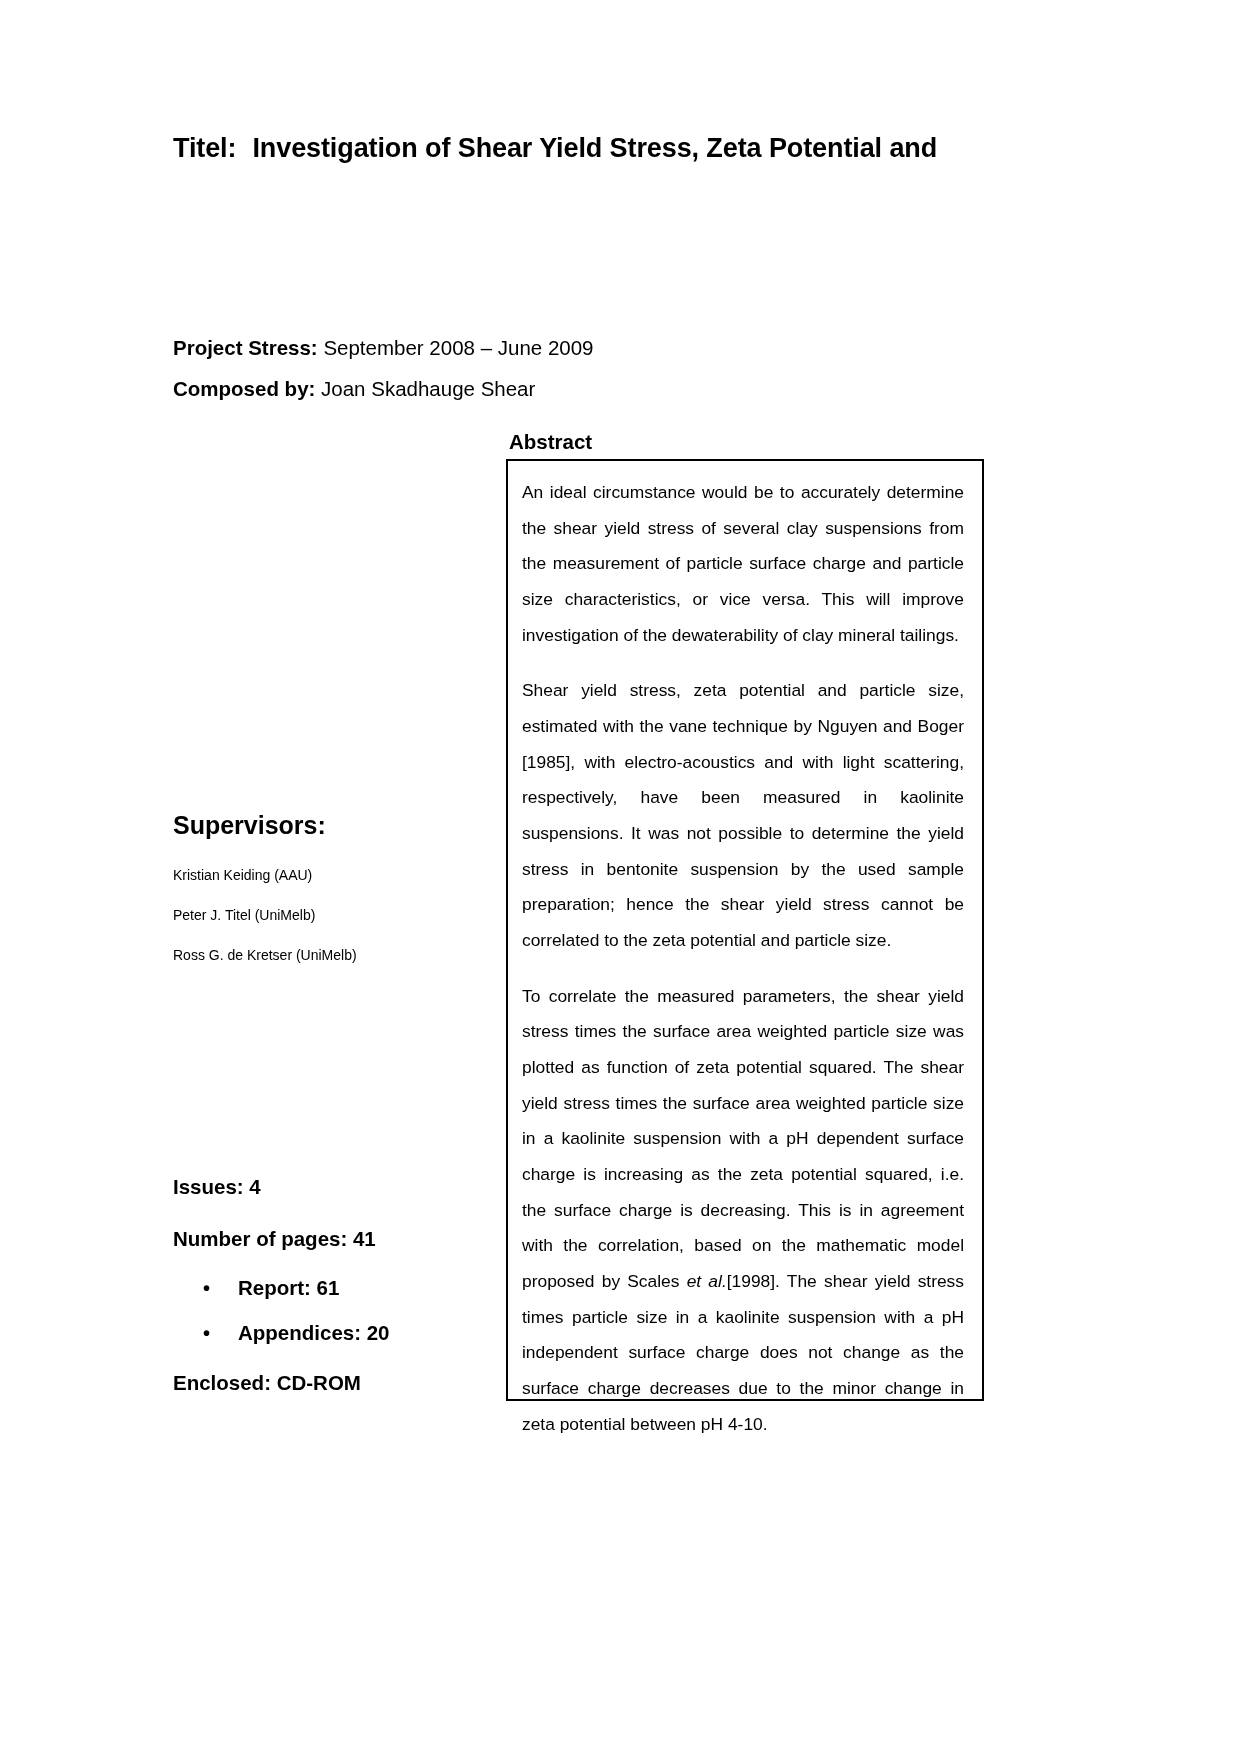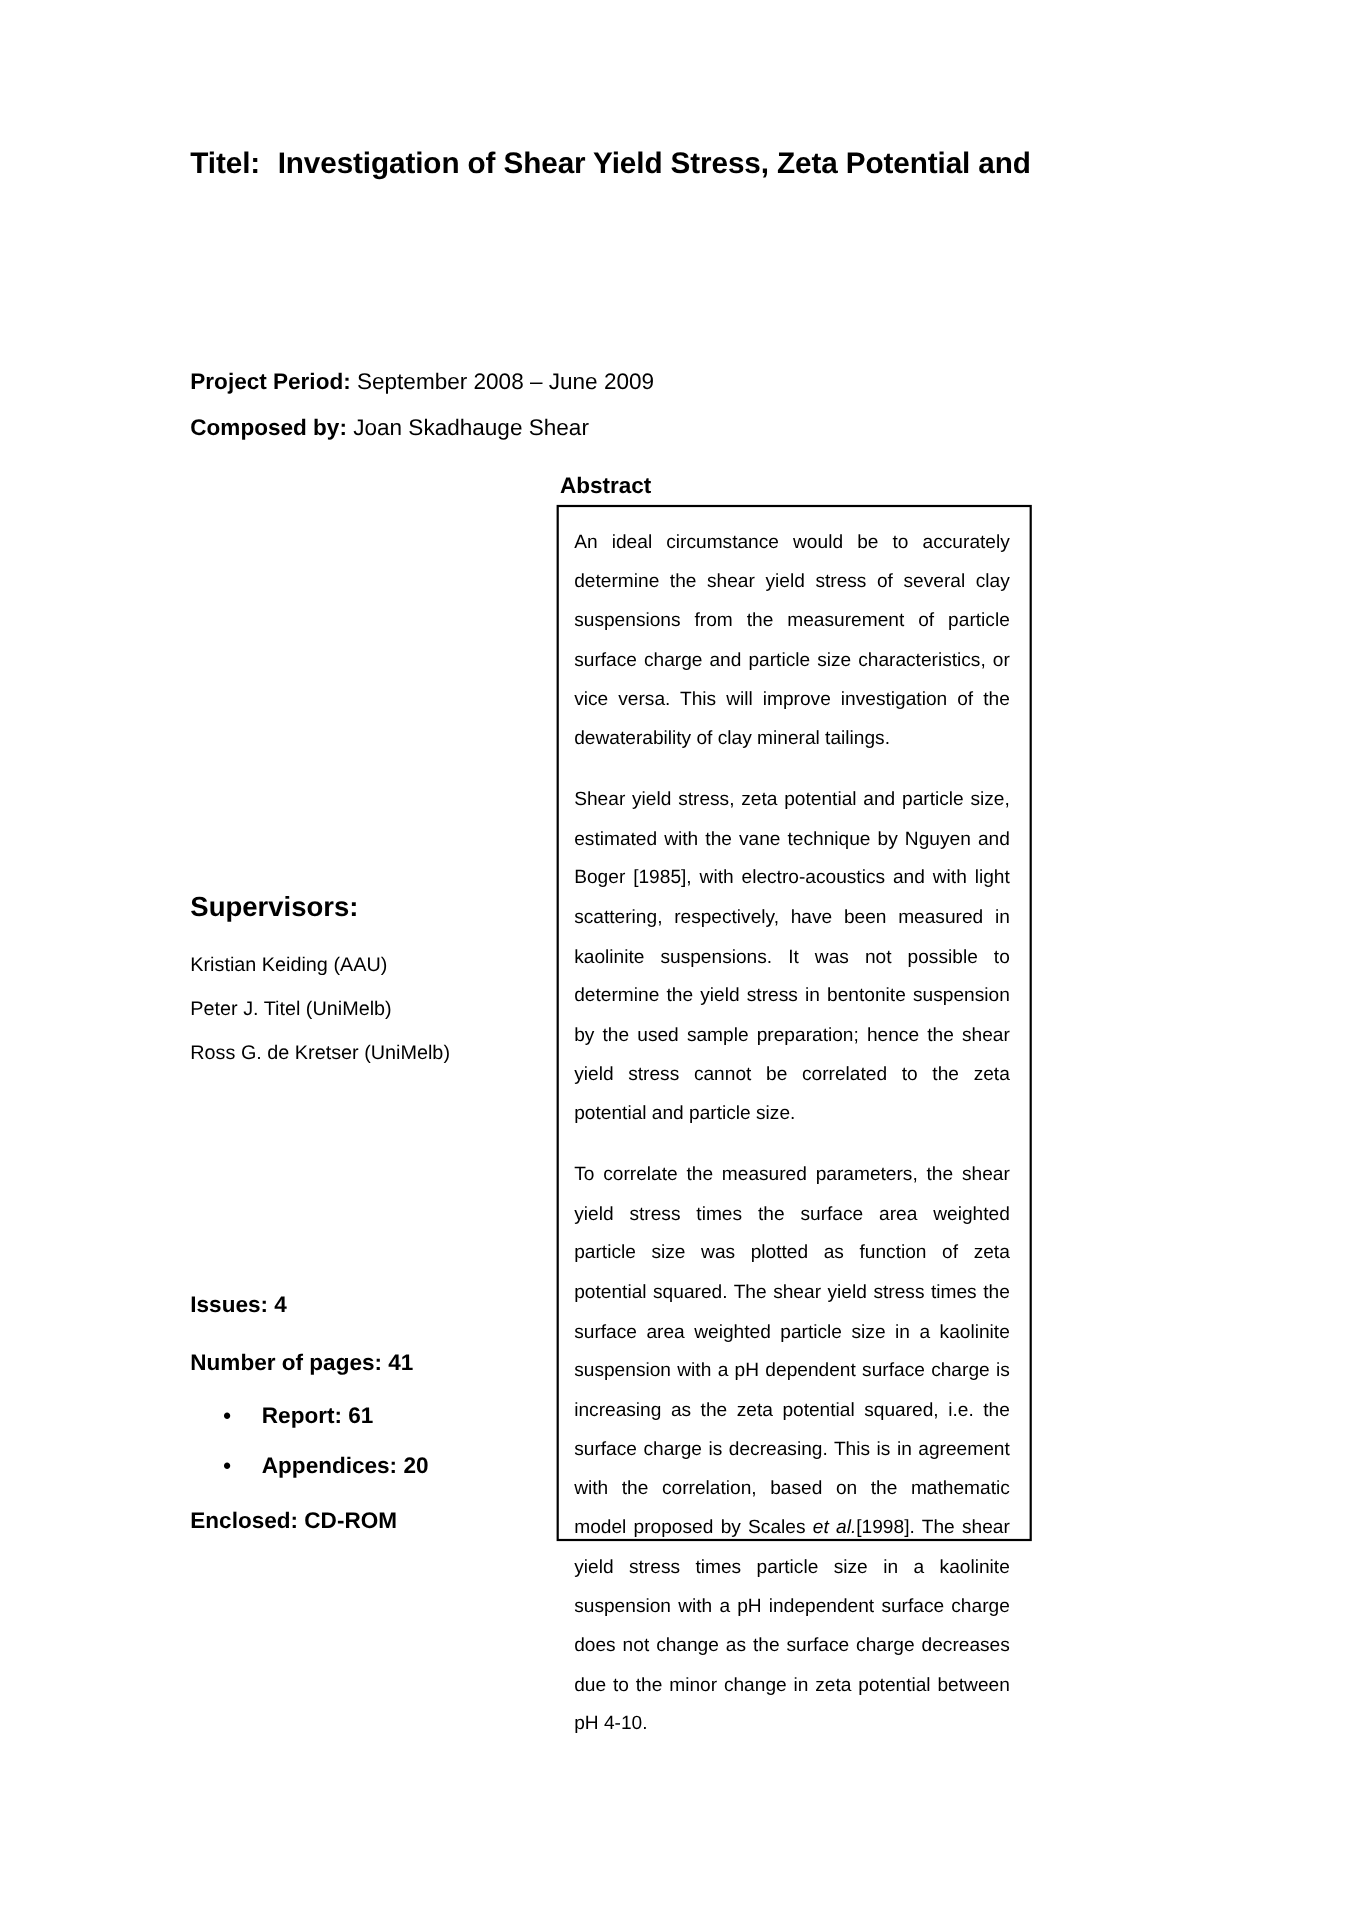"Project Period:" b { text: Period -> Stress }
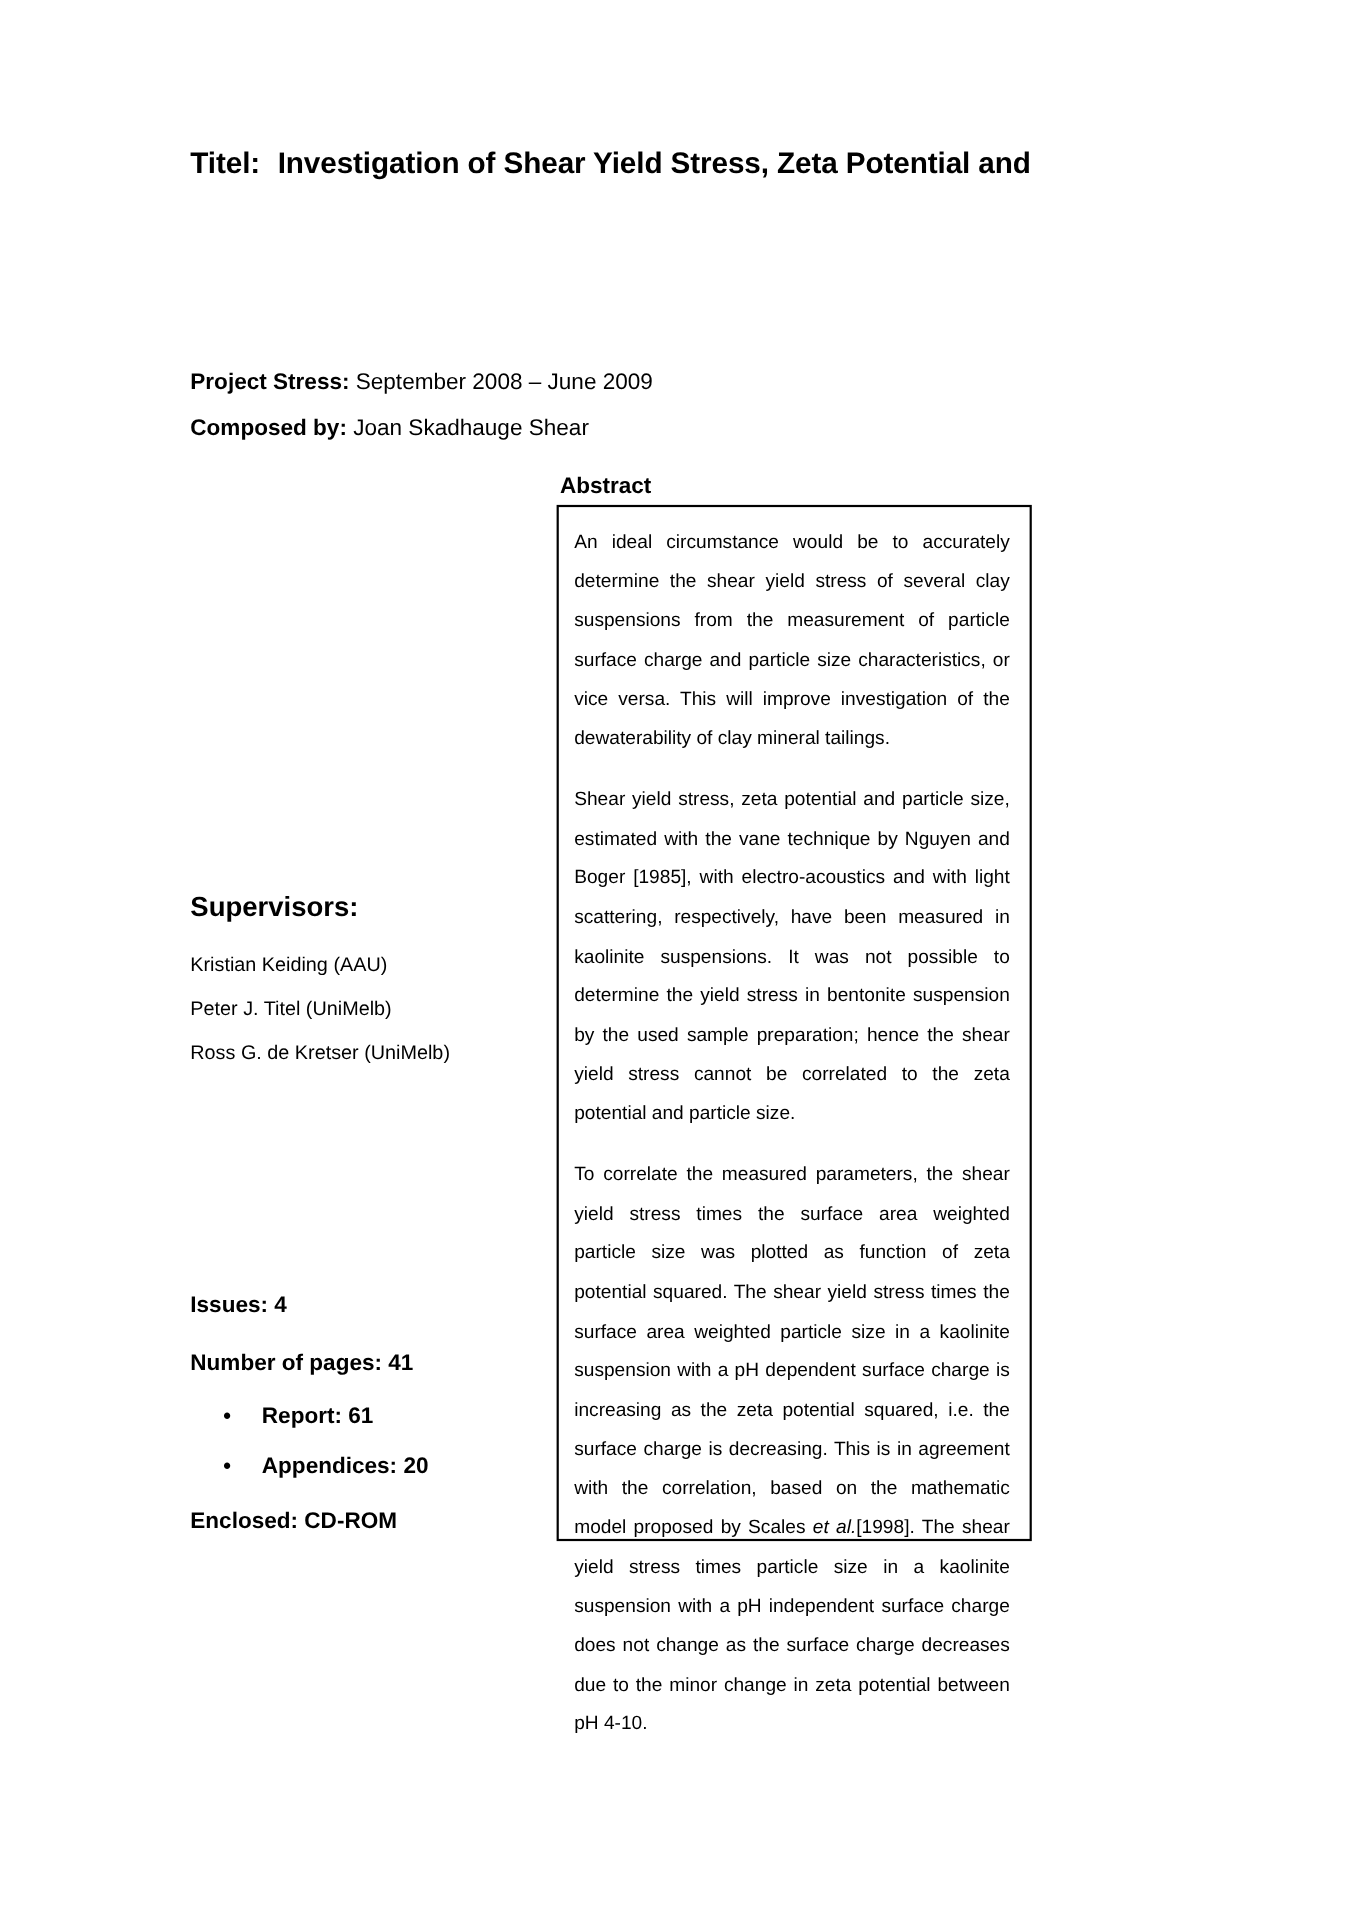"An ideal circumstance would be" .abstract-box { width: 432px -> 478px }
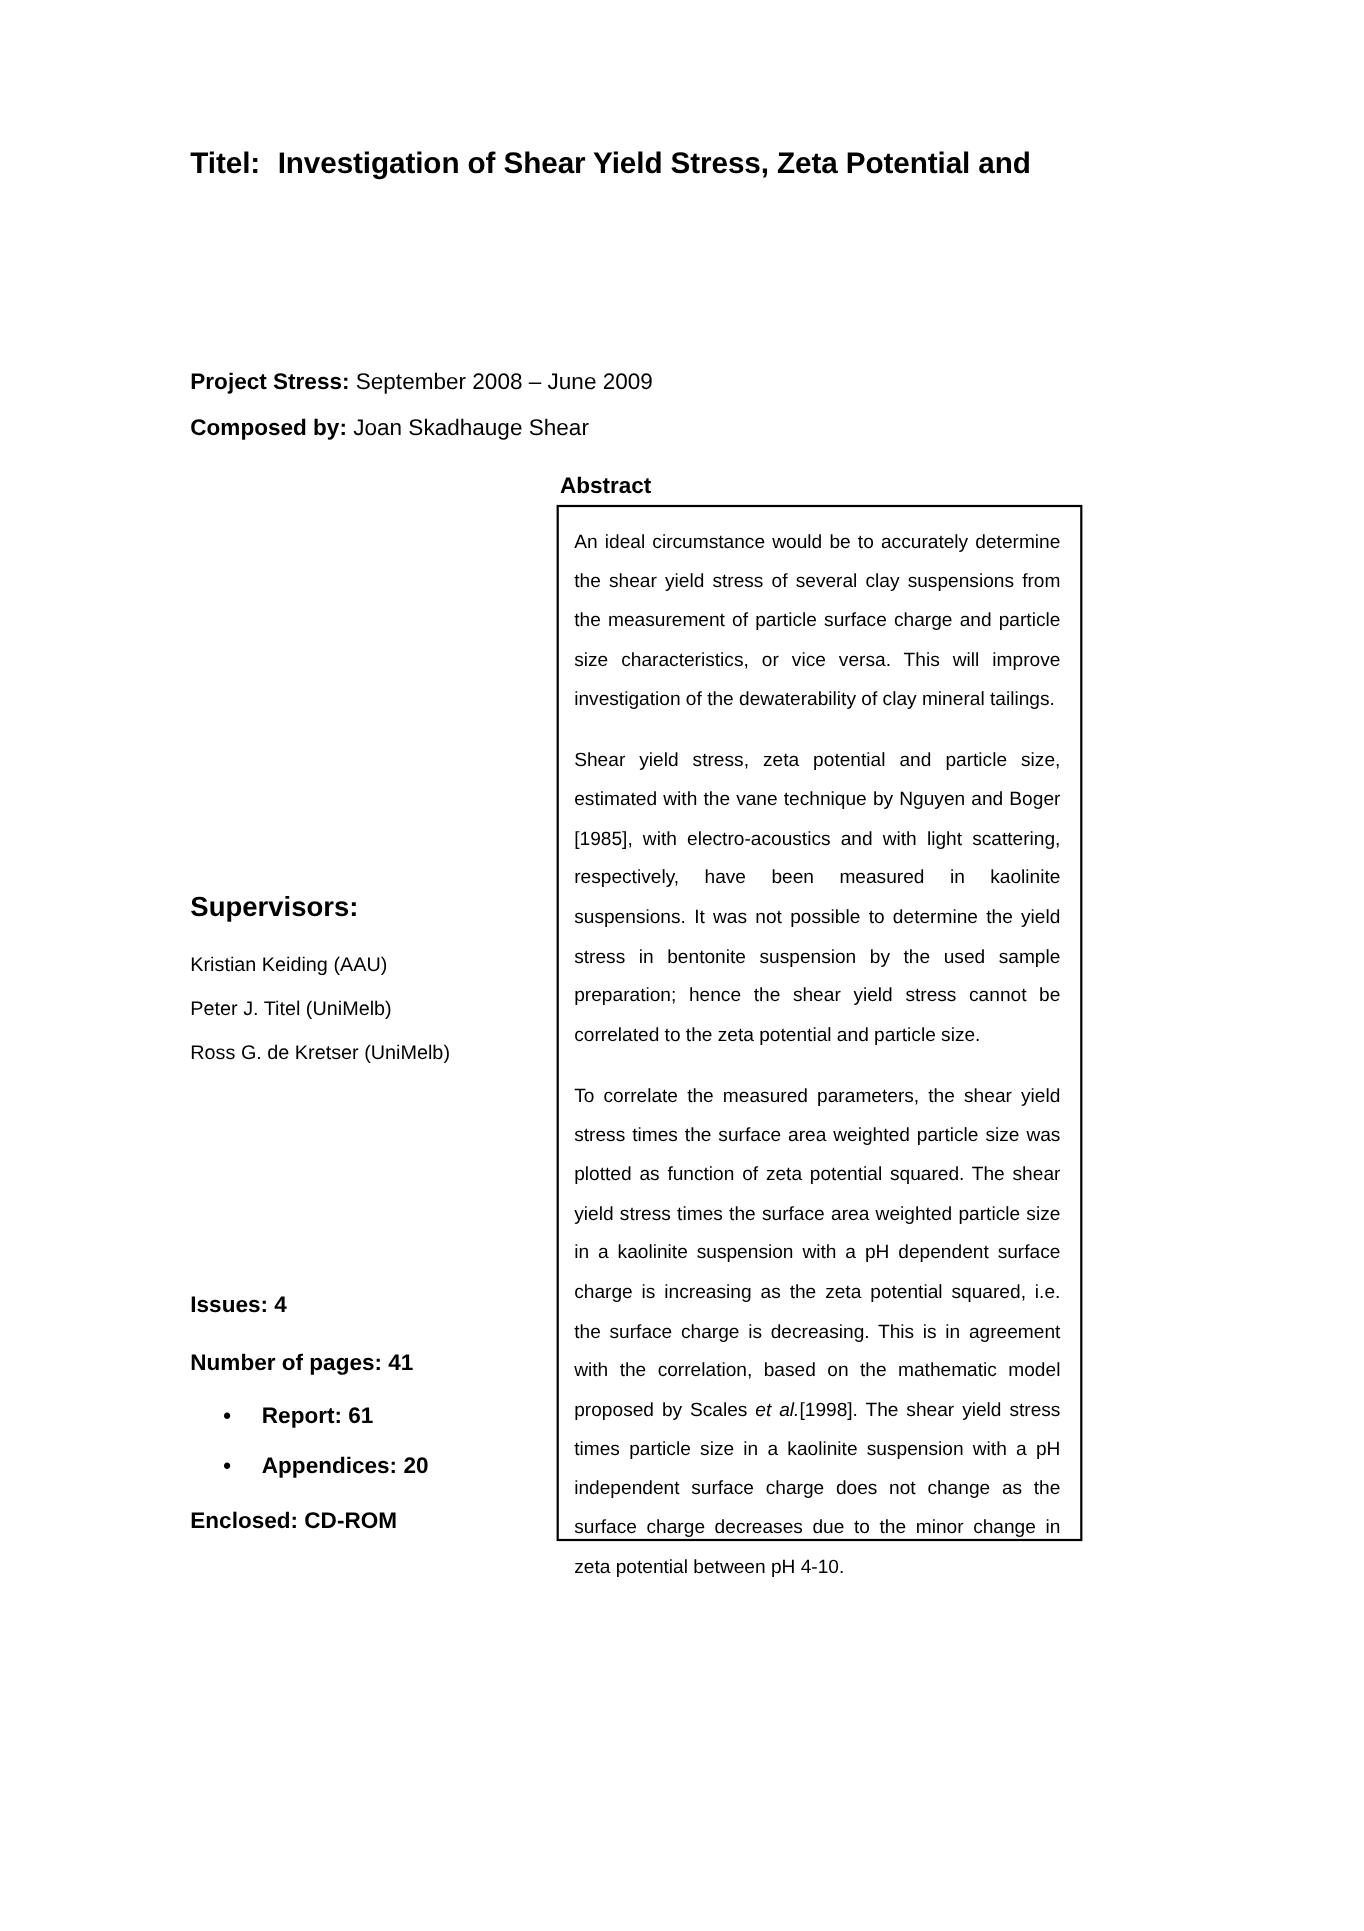"Kristian Keiding (AAU)" .supervisor { font-size: 18px -> 14px }
